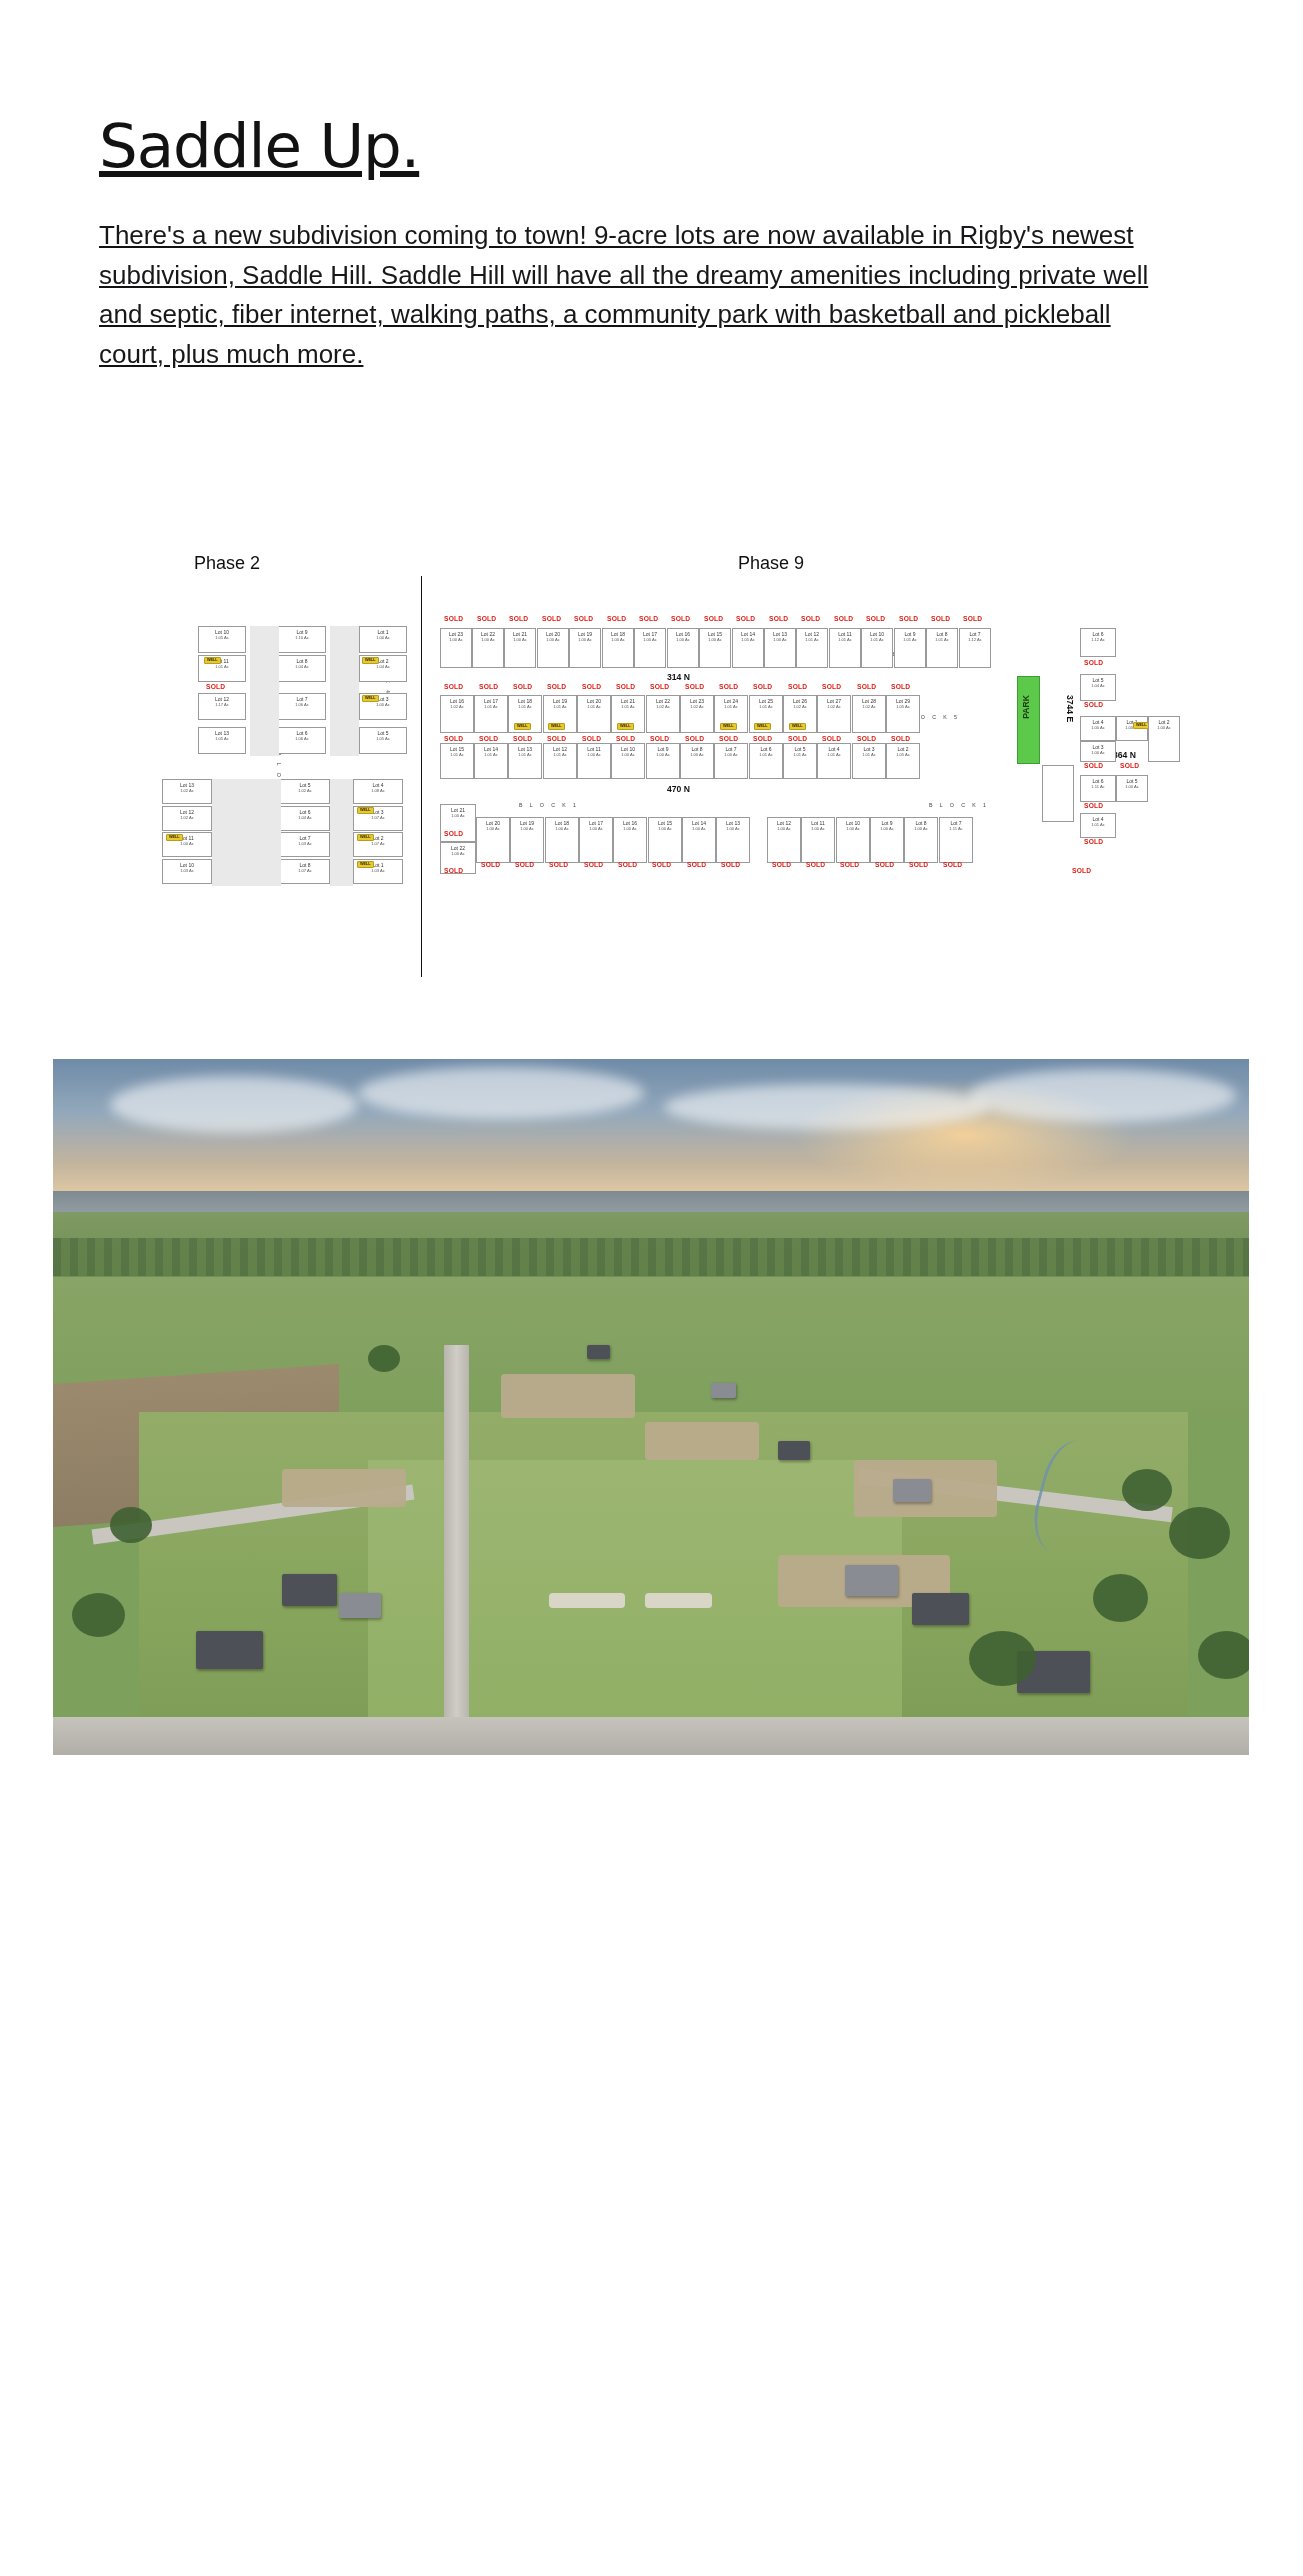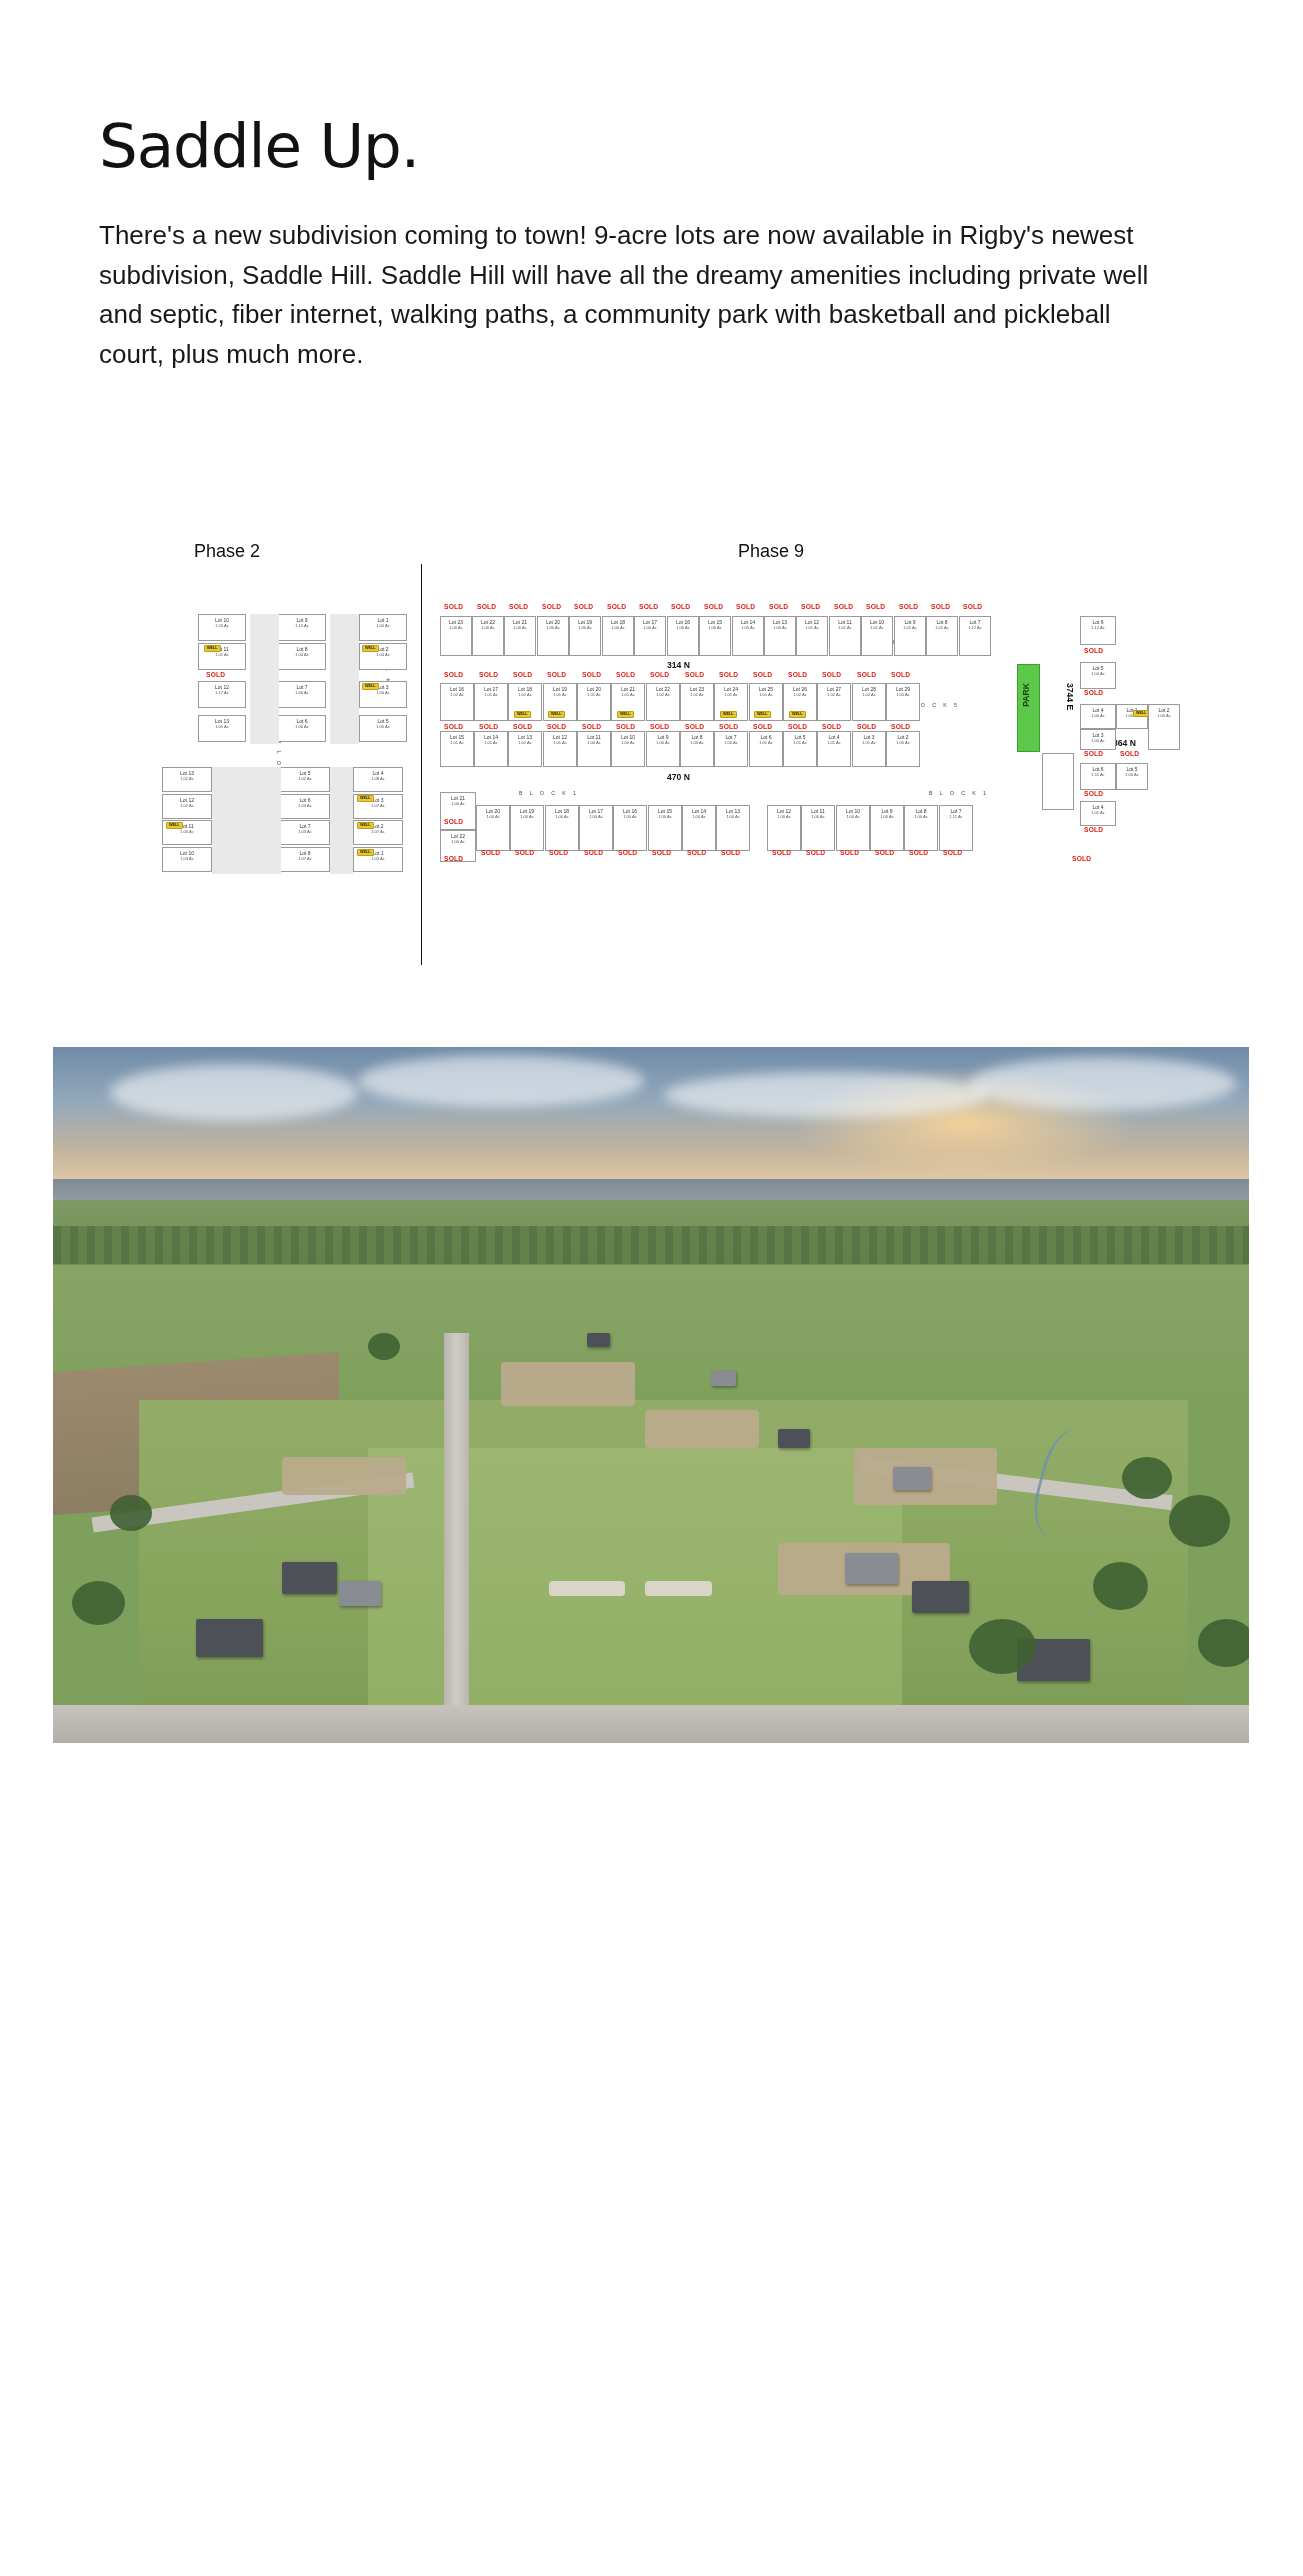"Saddle Up." .hero { text-decoration: none -> underline }
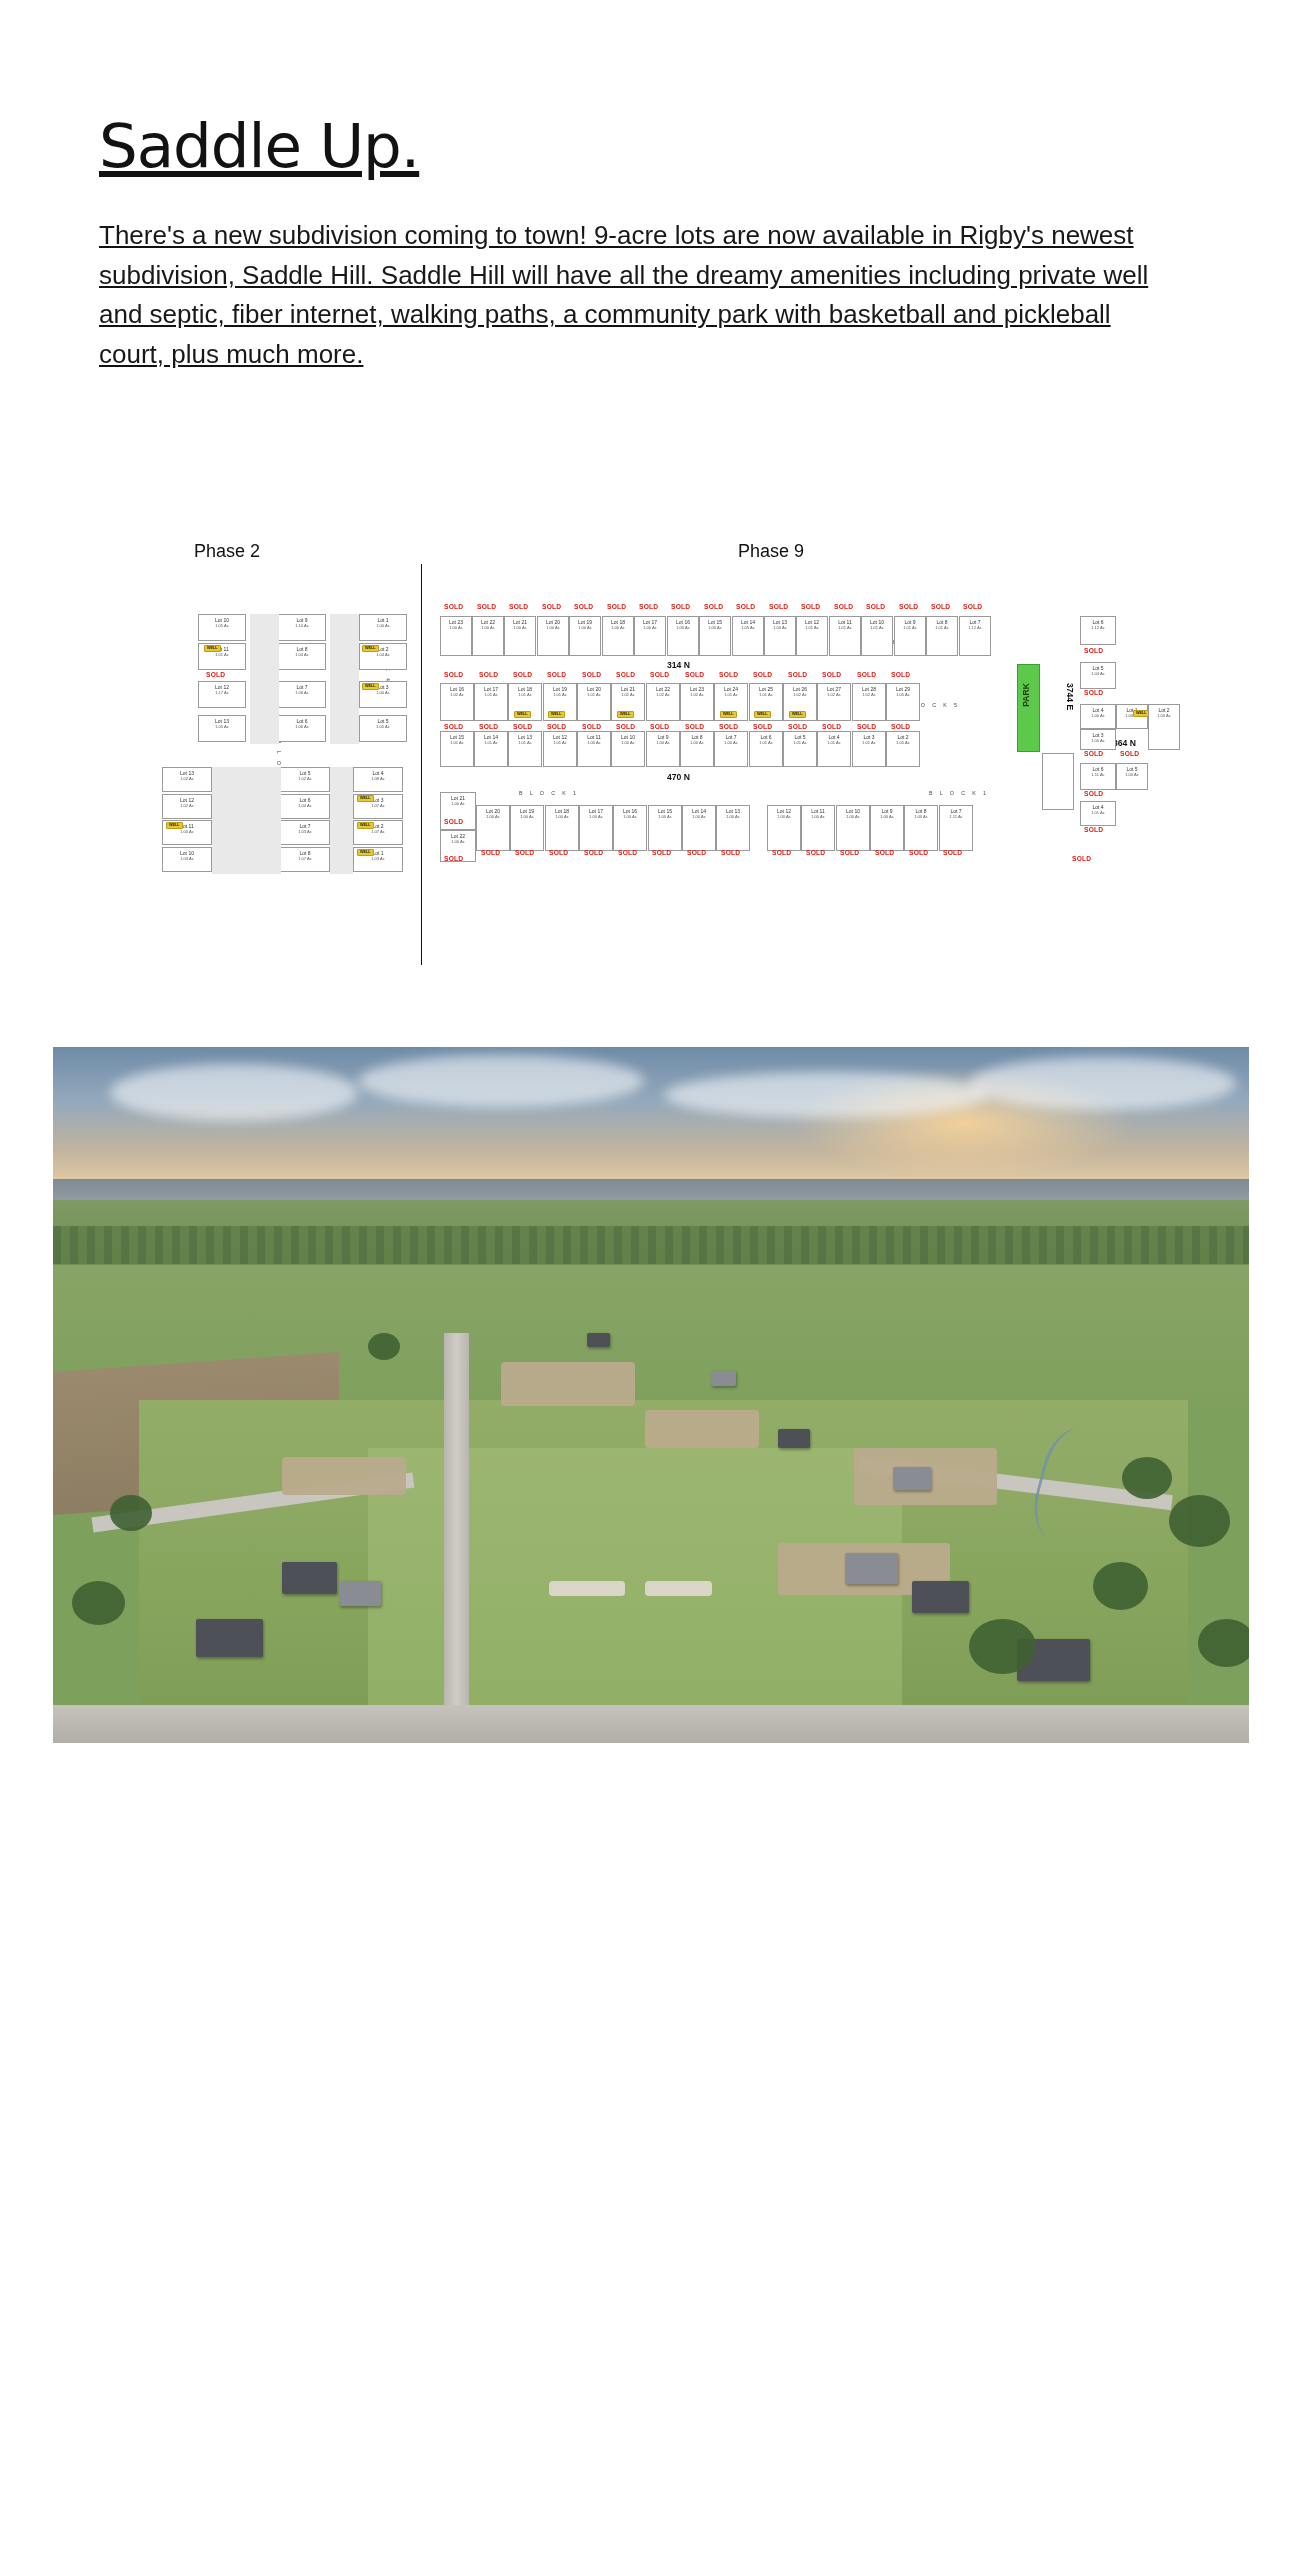"Phase 2" .plat-wrap { margin-top: 24px -> 36px }
